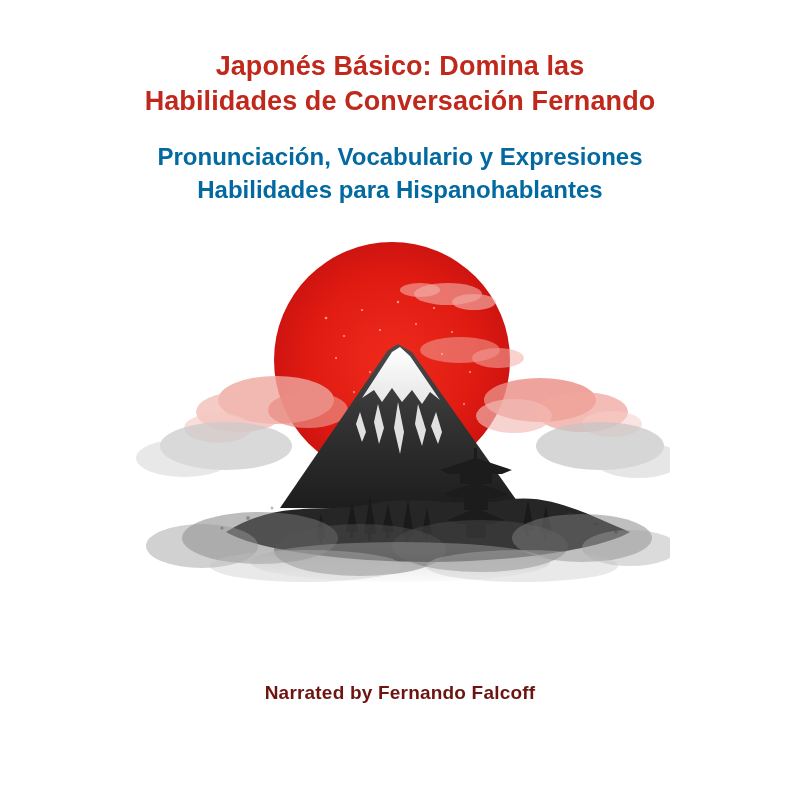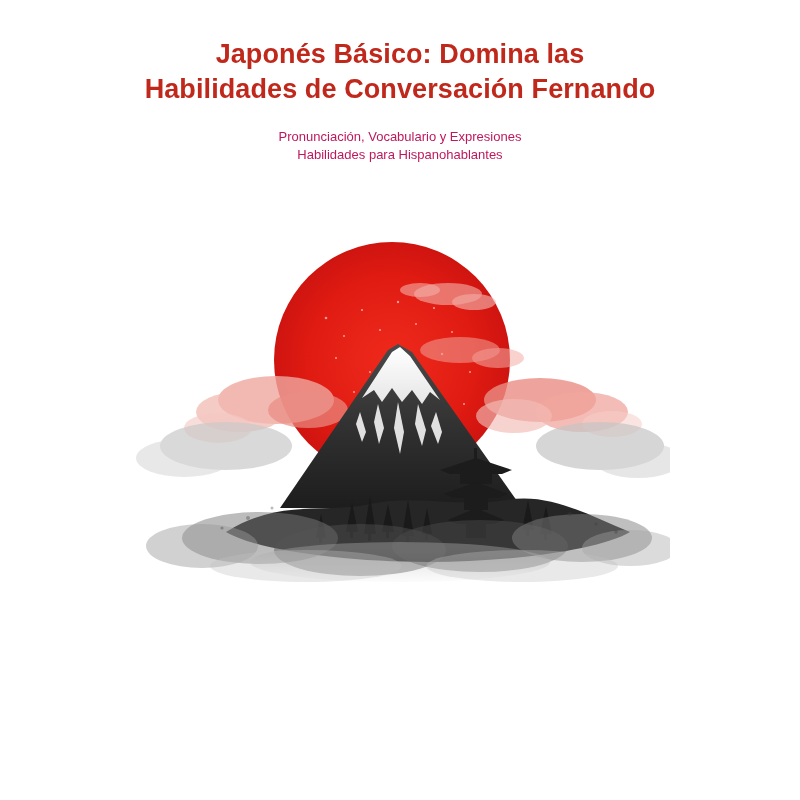"Japonés Básico: Domina las" .title-block { margin-top: 37px -> 49px }
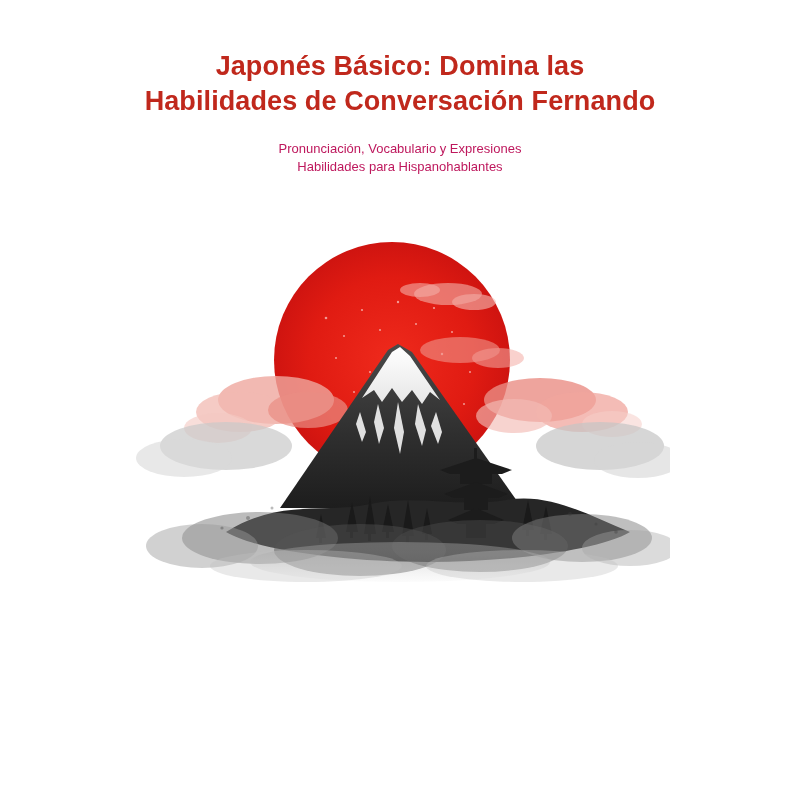"Pronunciación, Vocabulario y Expresiones" .subtitle { color: #be185d -> #0369a1; font-size: 13px -> 24px; font-weight: normal -> bold }
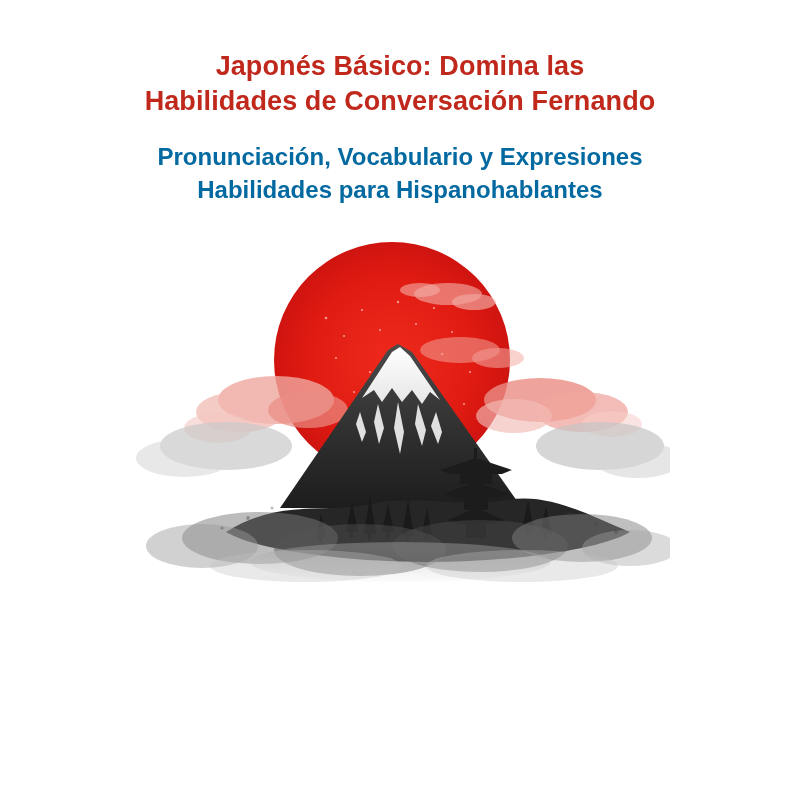"Narrated by Fernando Falcoff" div.narrator { html: none -> <div>Narrated by Fernando Falcoff</div> }
